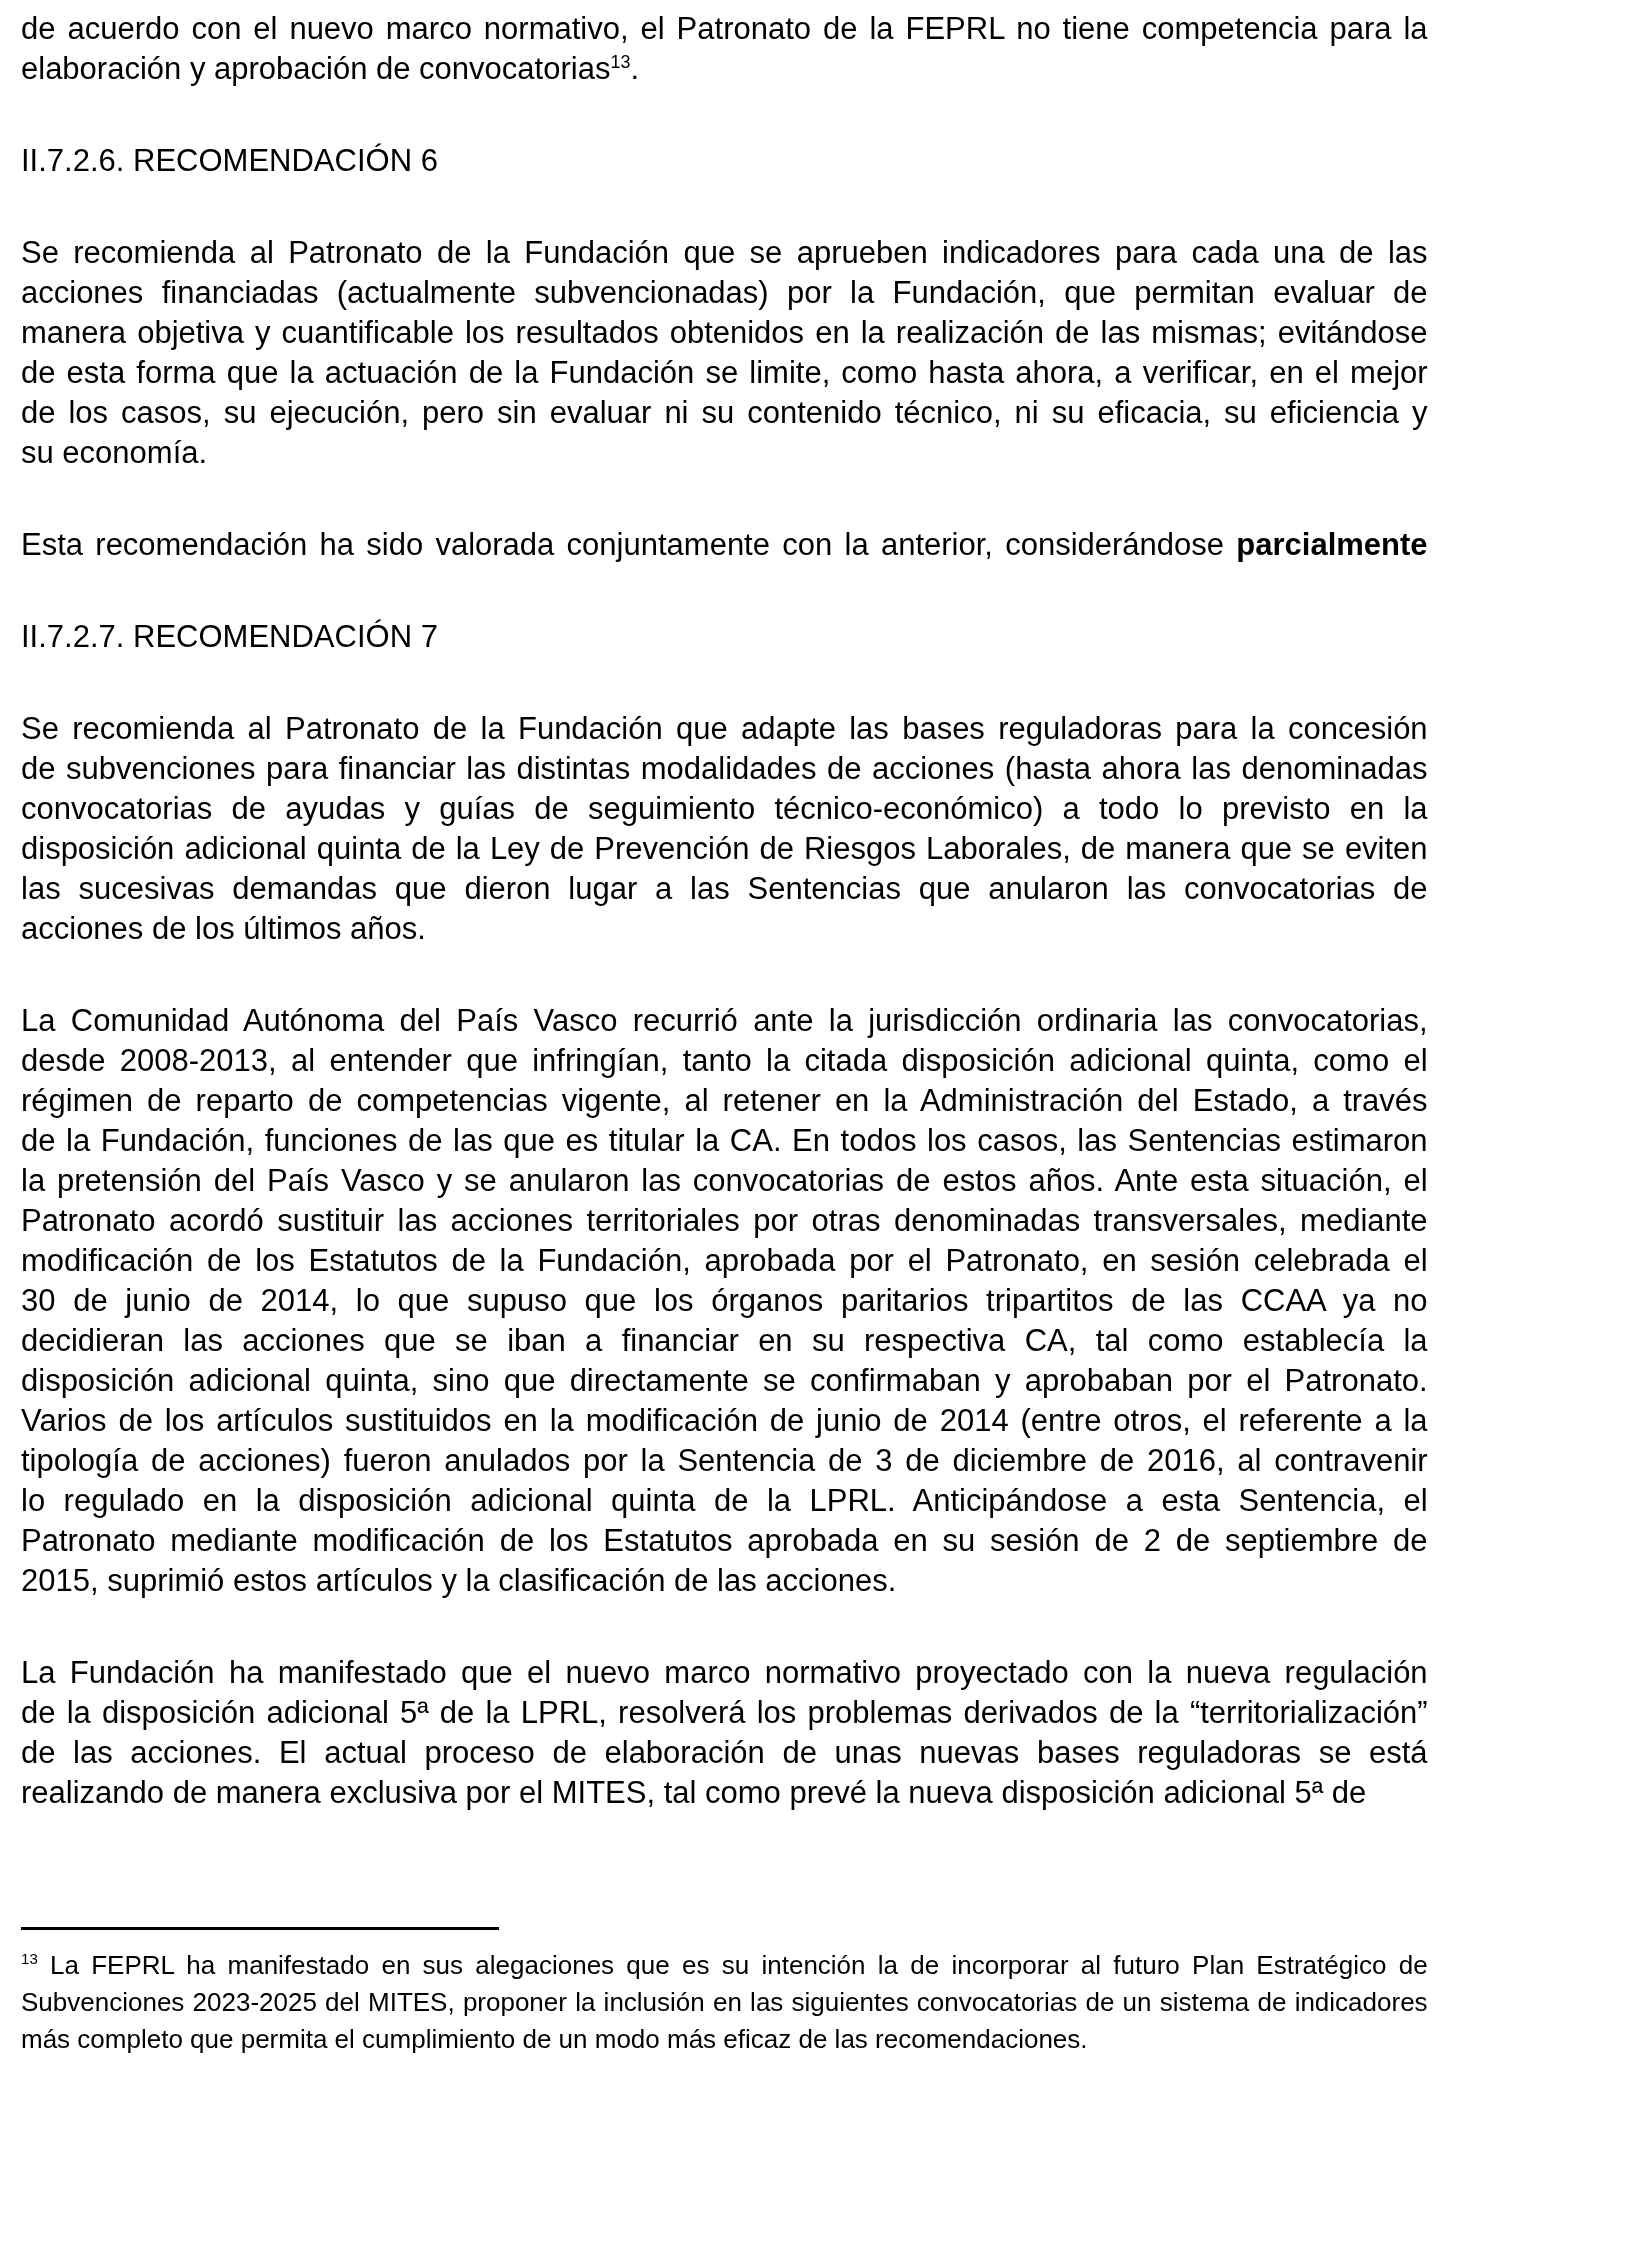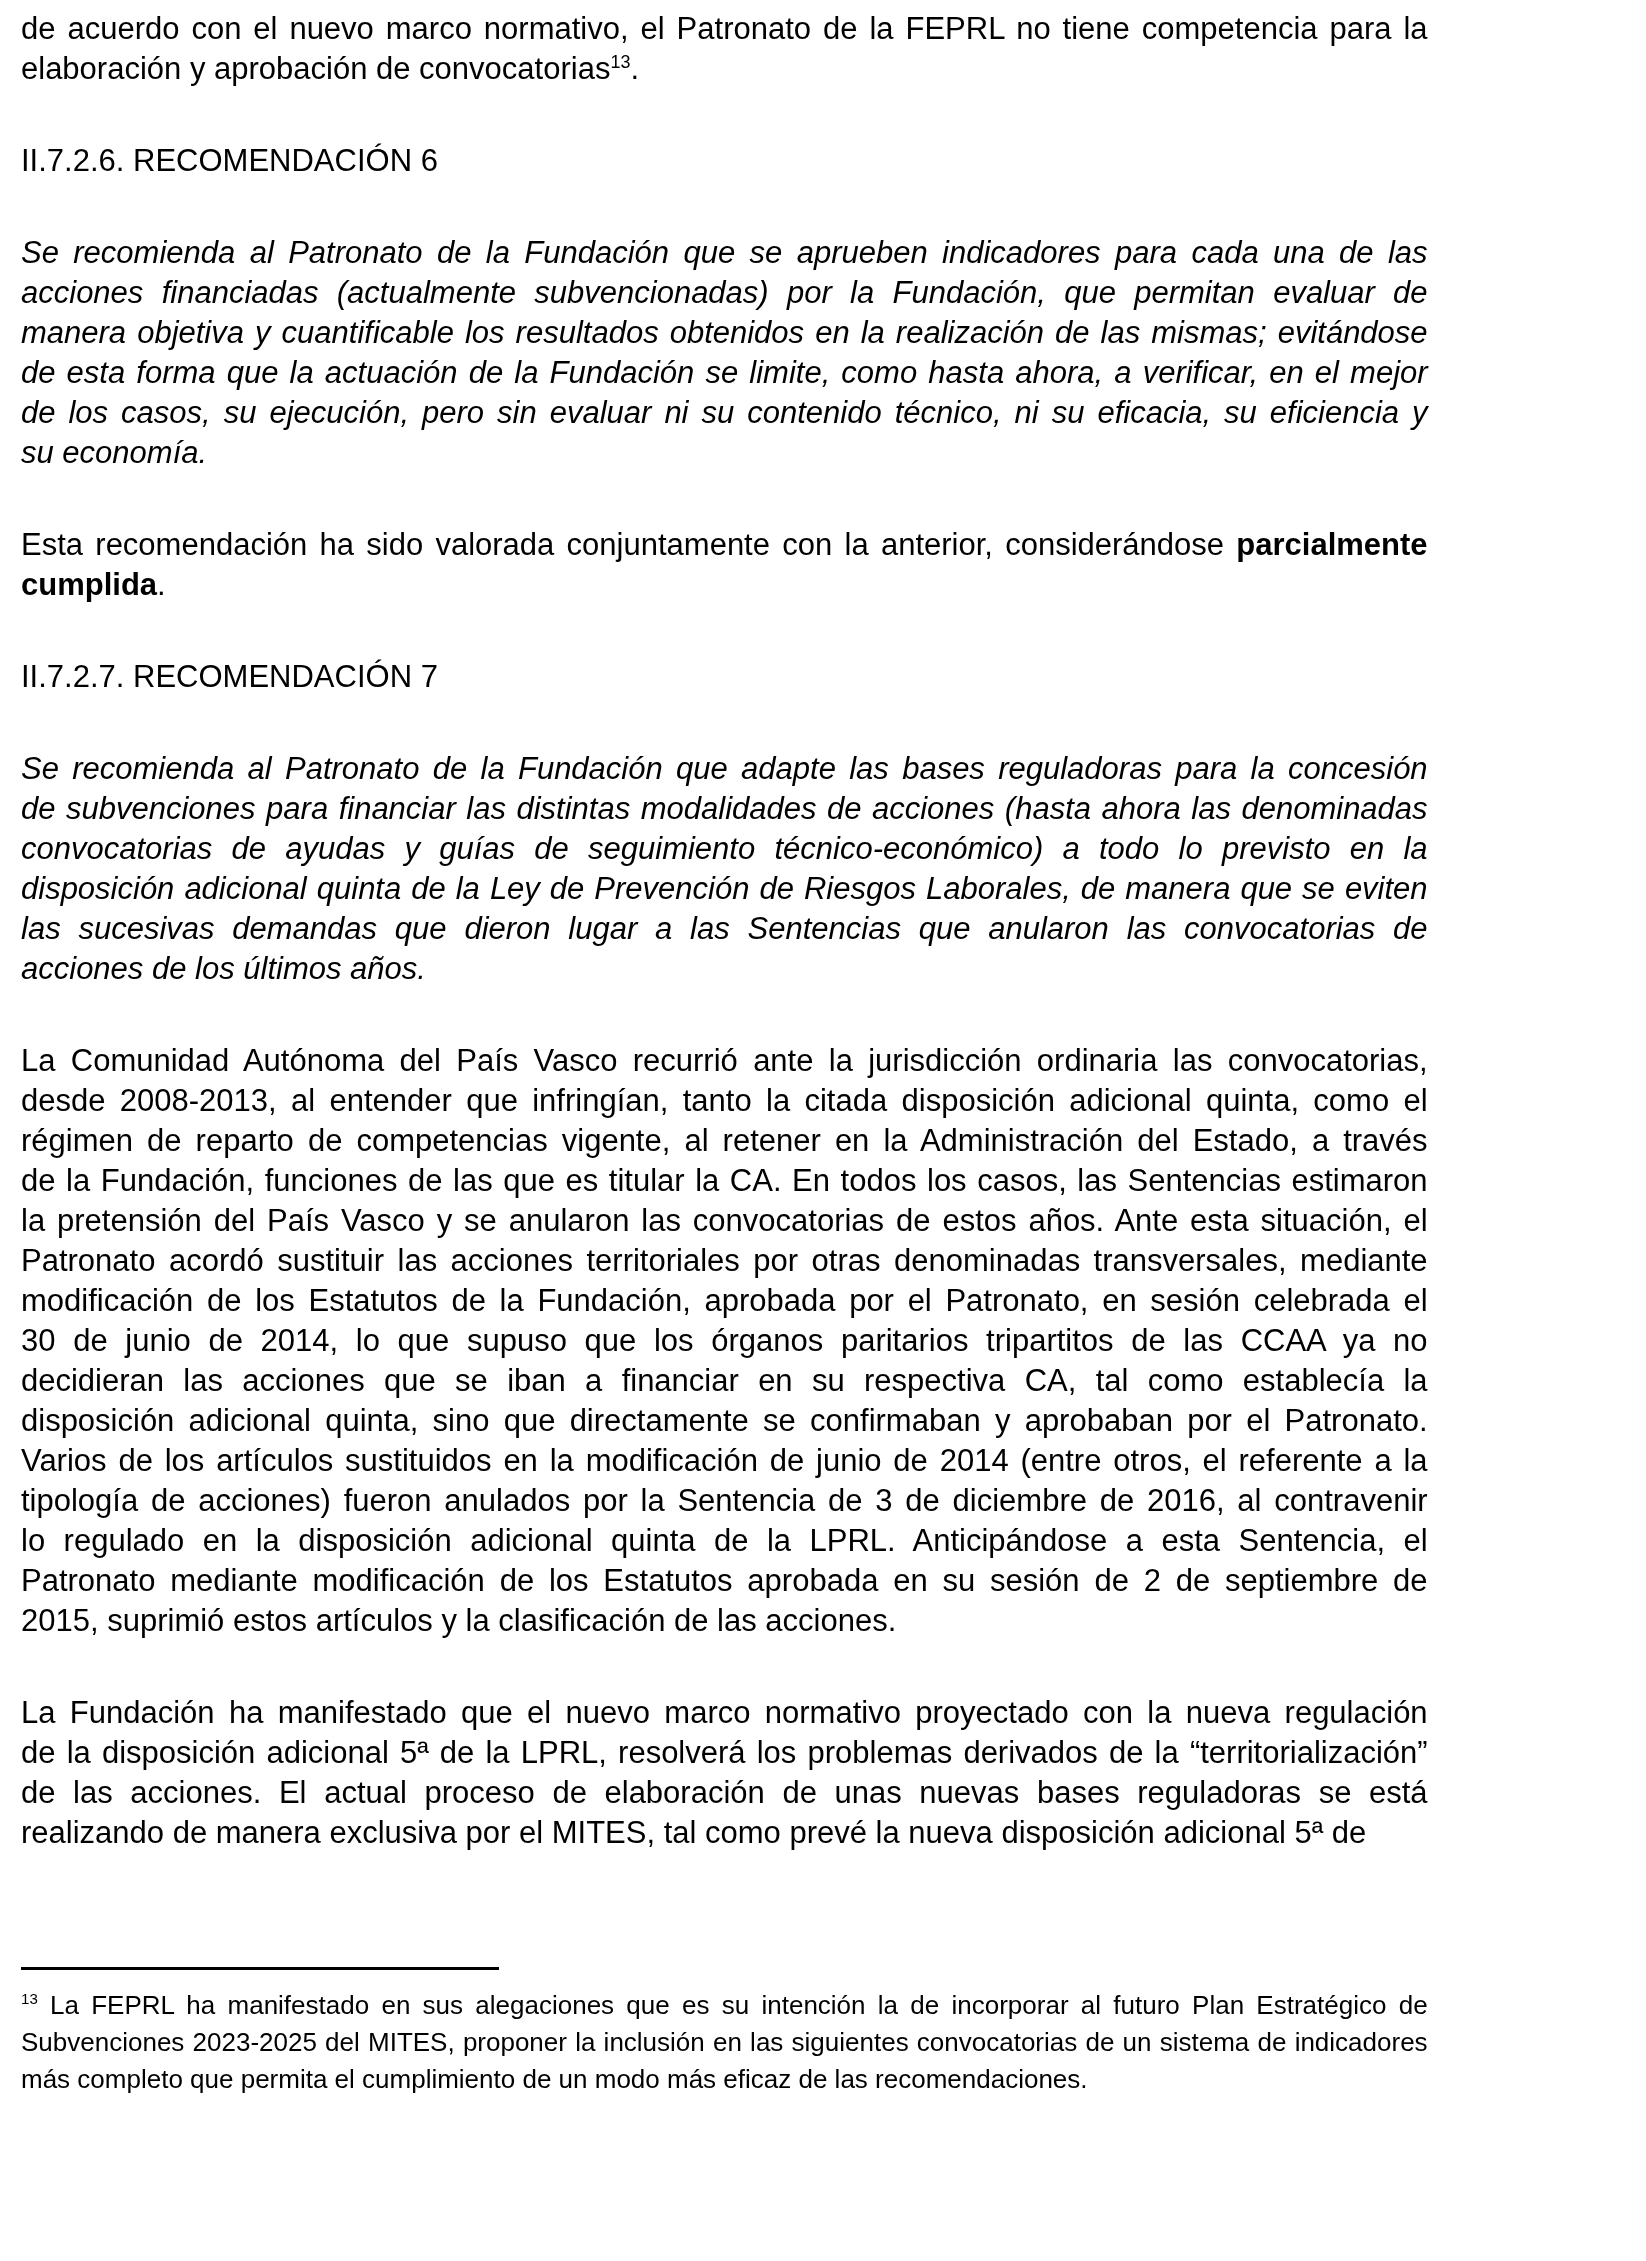"Se recomienda al Patronato de" .block.italic { font-style: italic -> none }
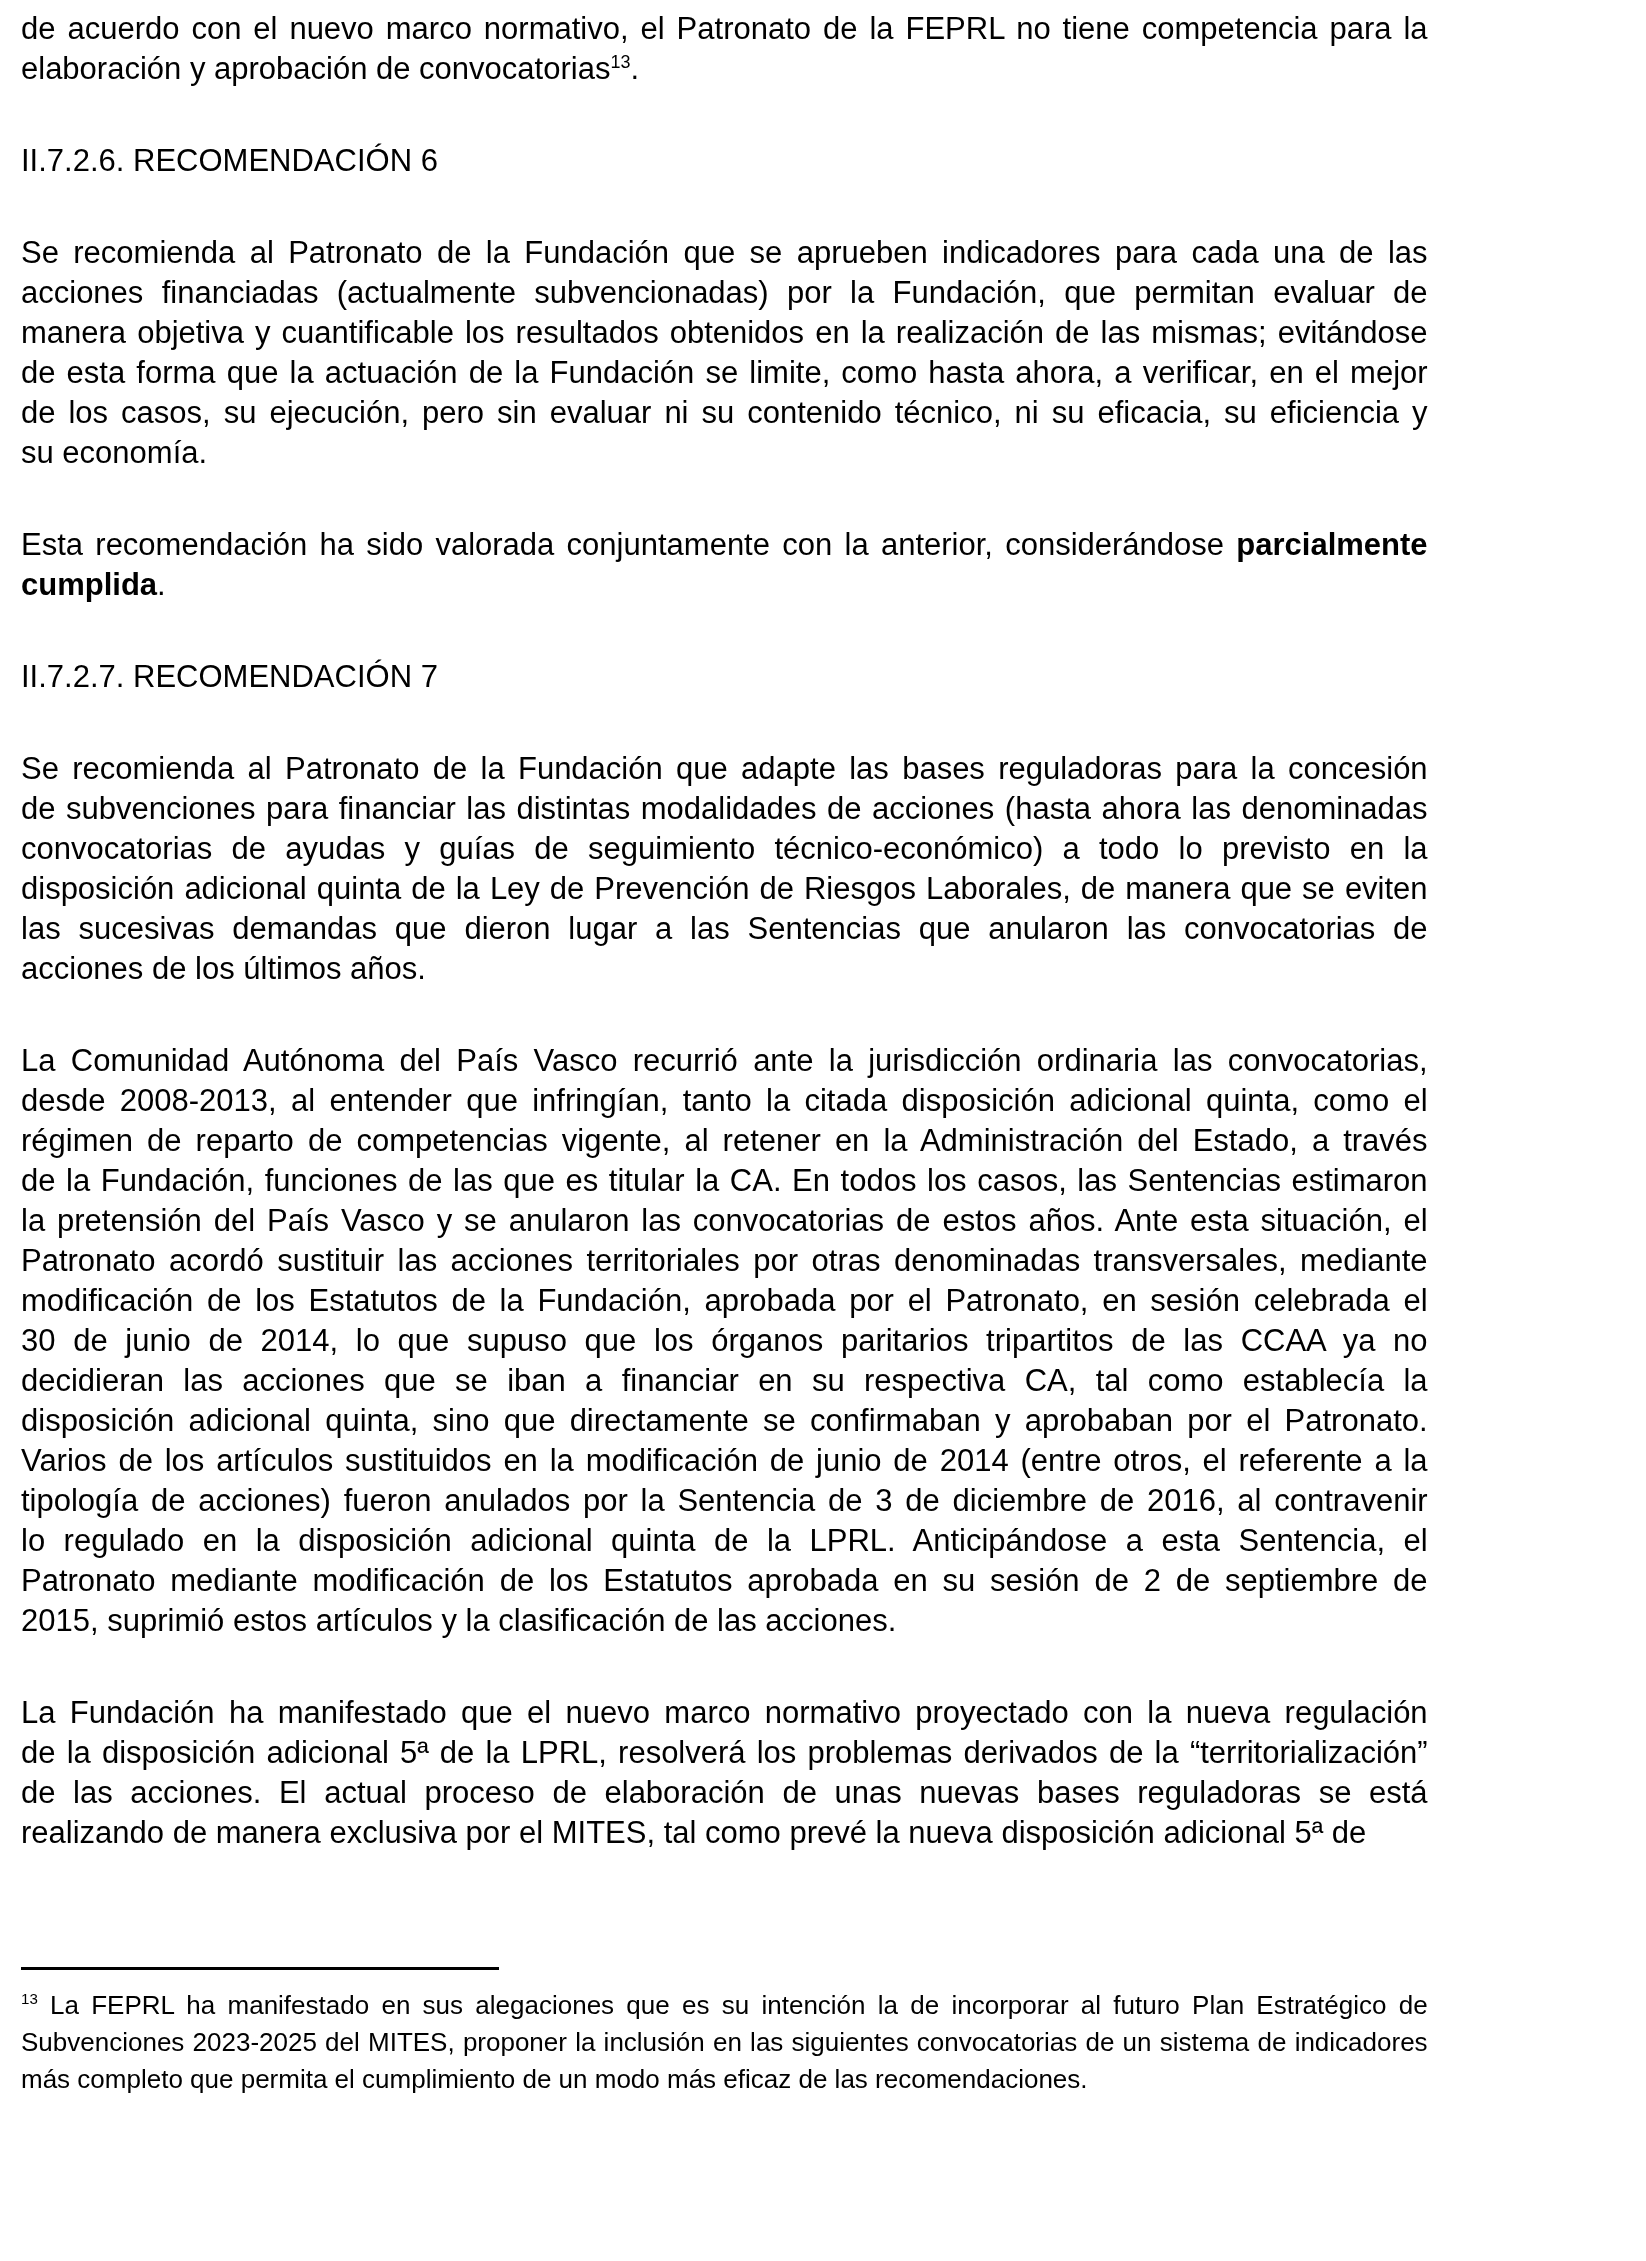"cumplida." span.line { html: <span><span>cumplida</span><span>.</span></span> -> none }
